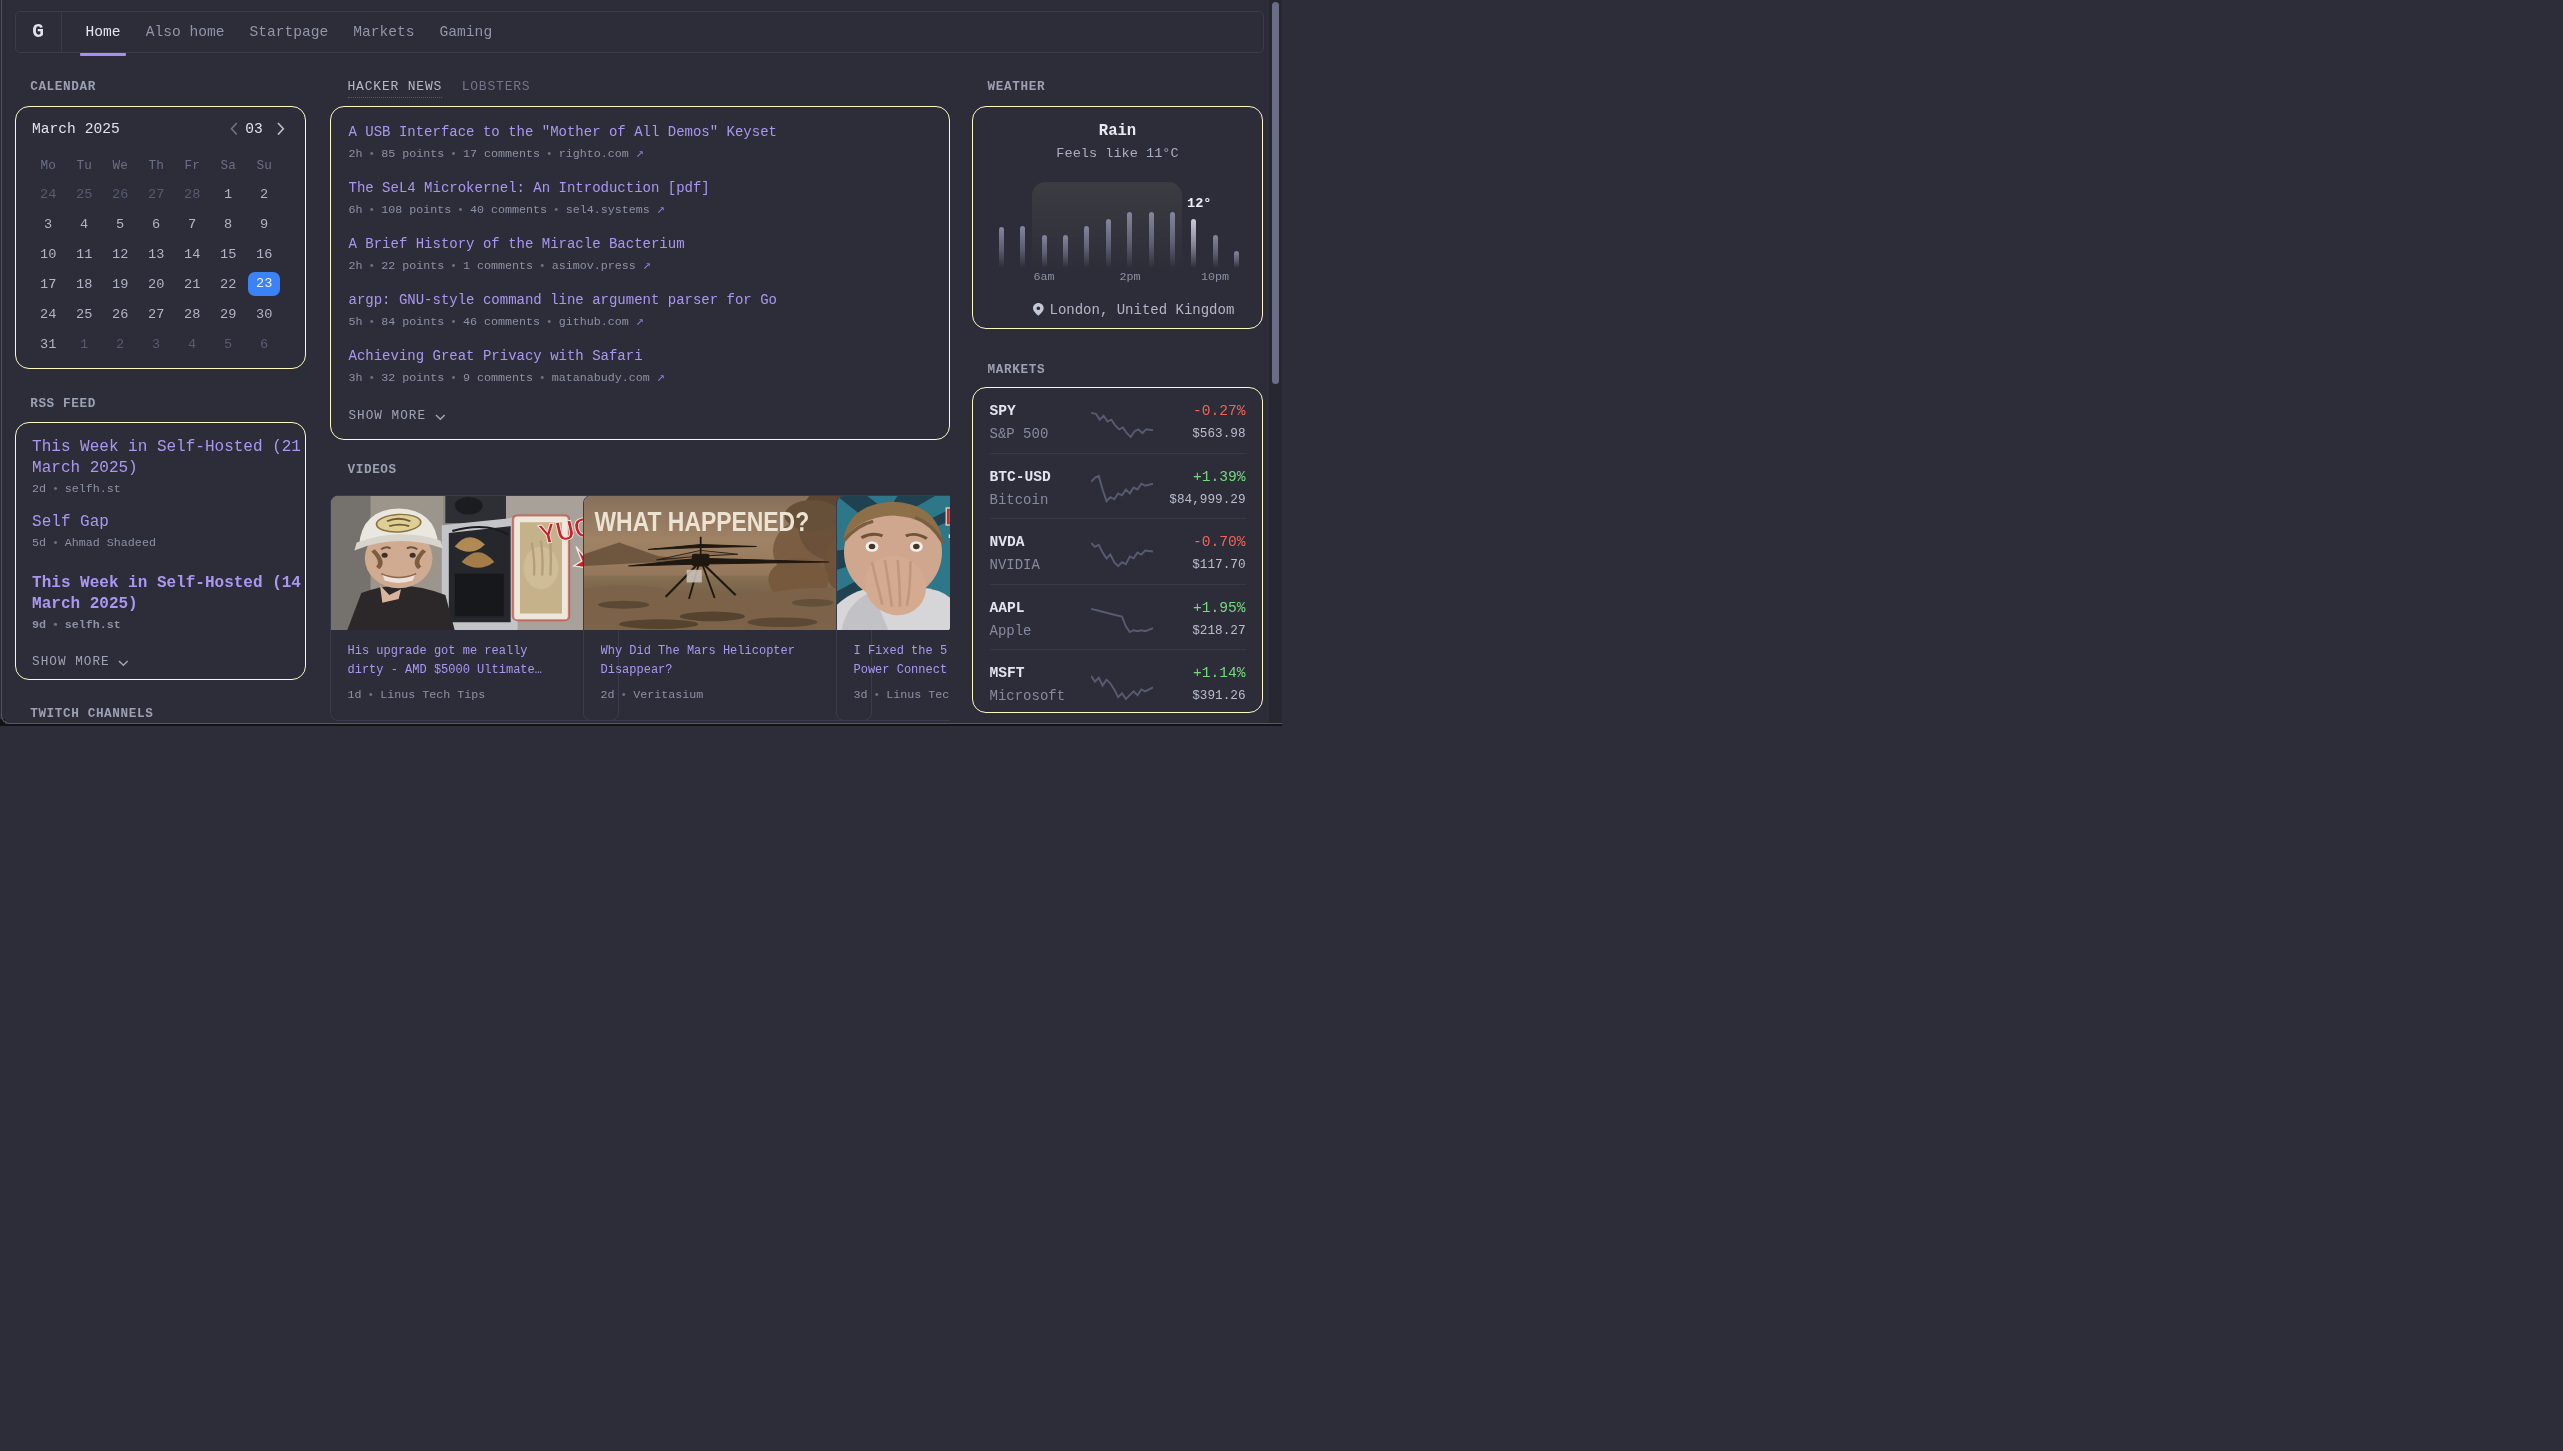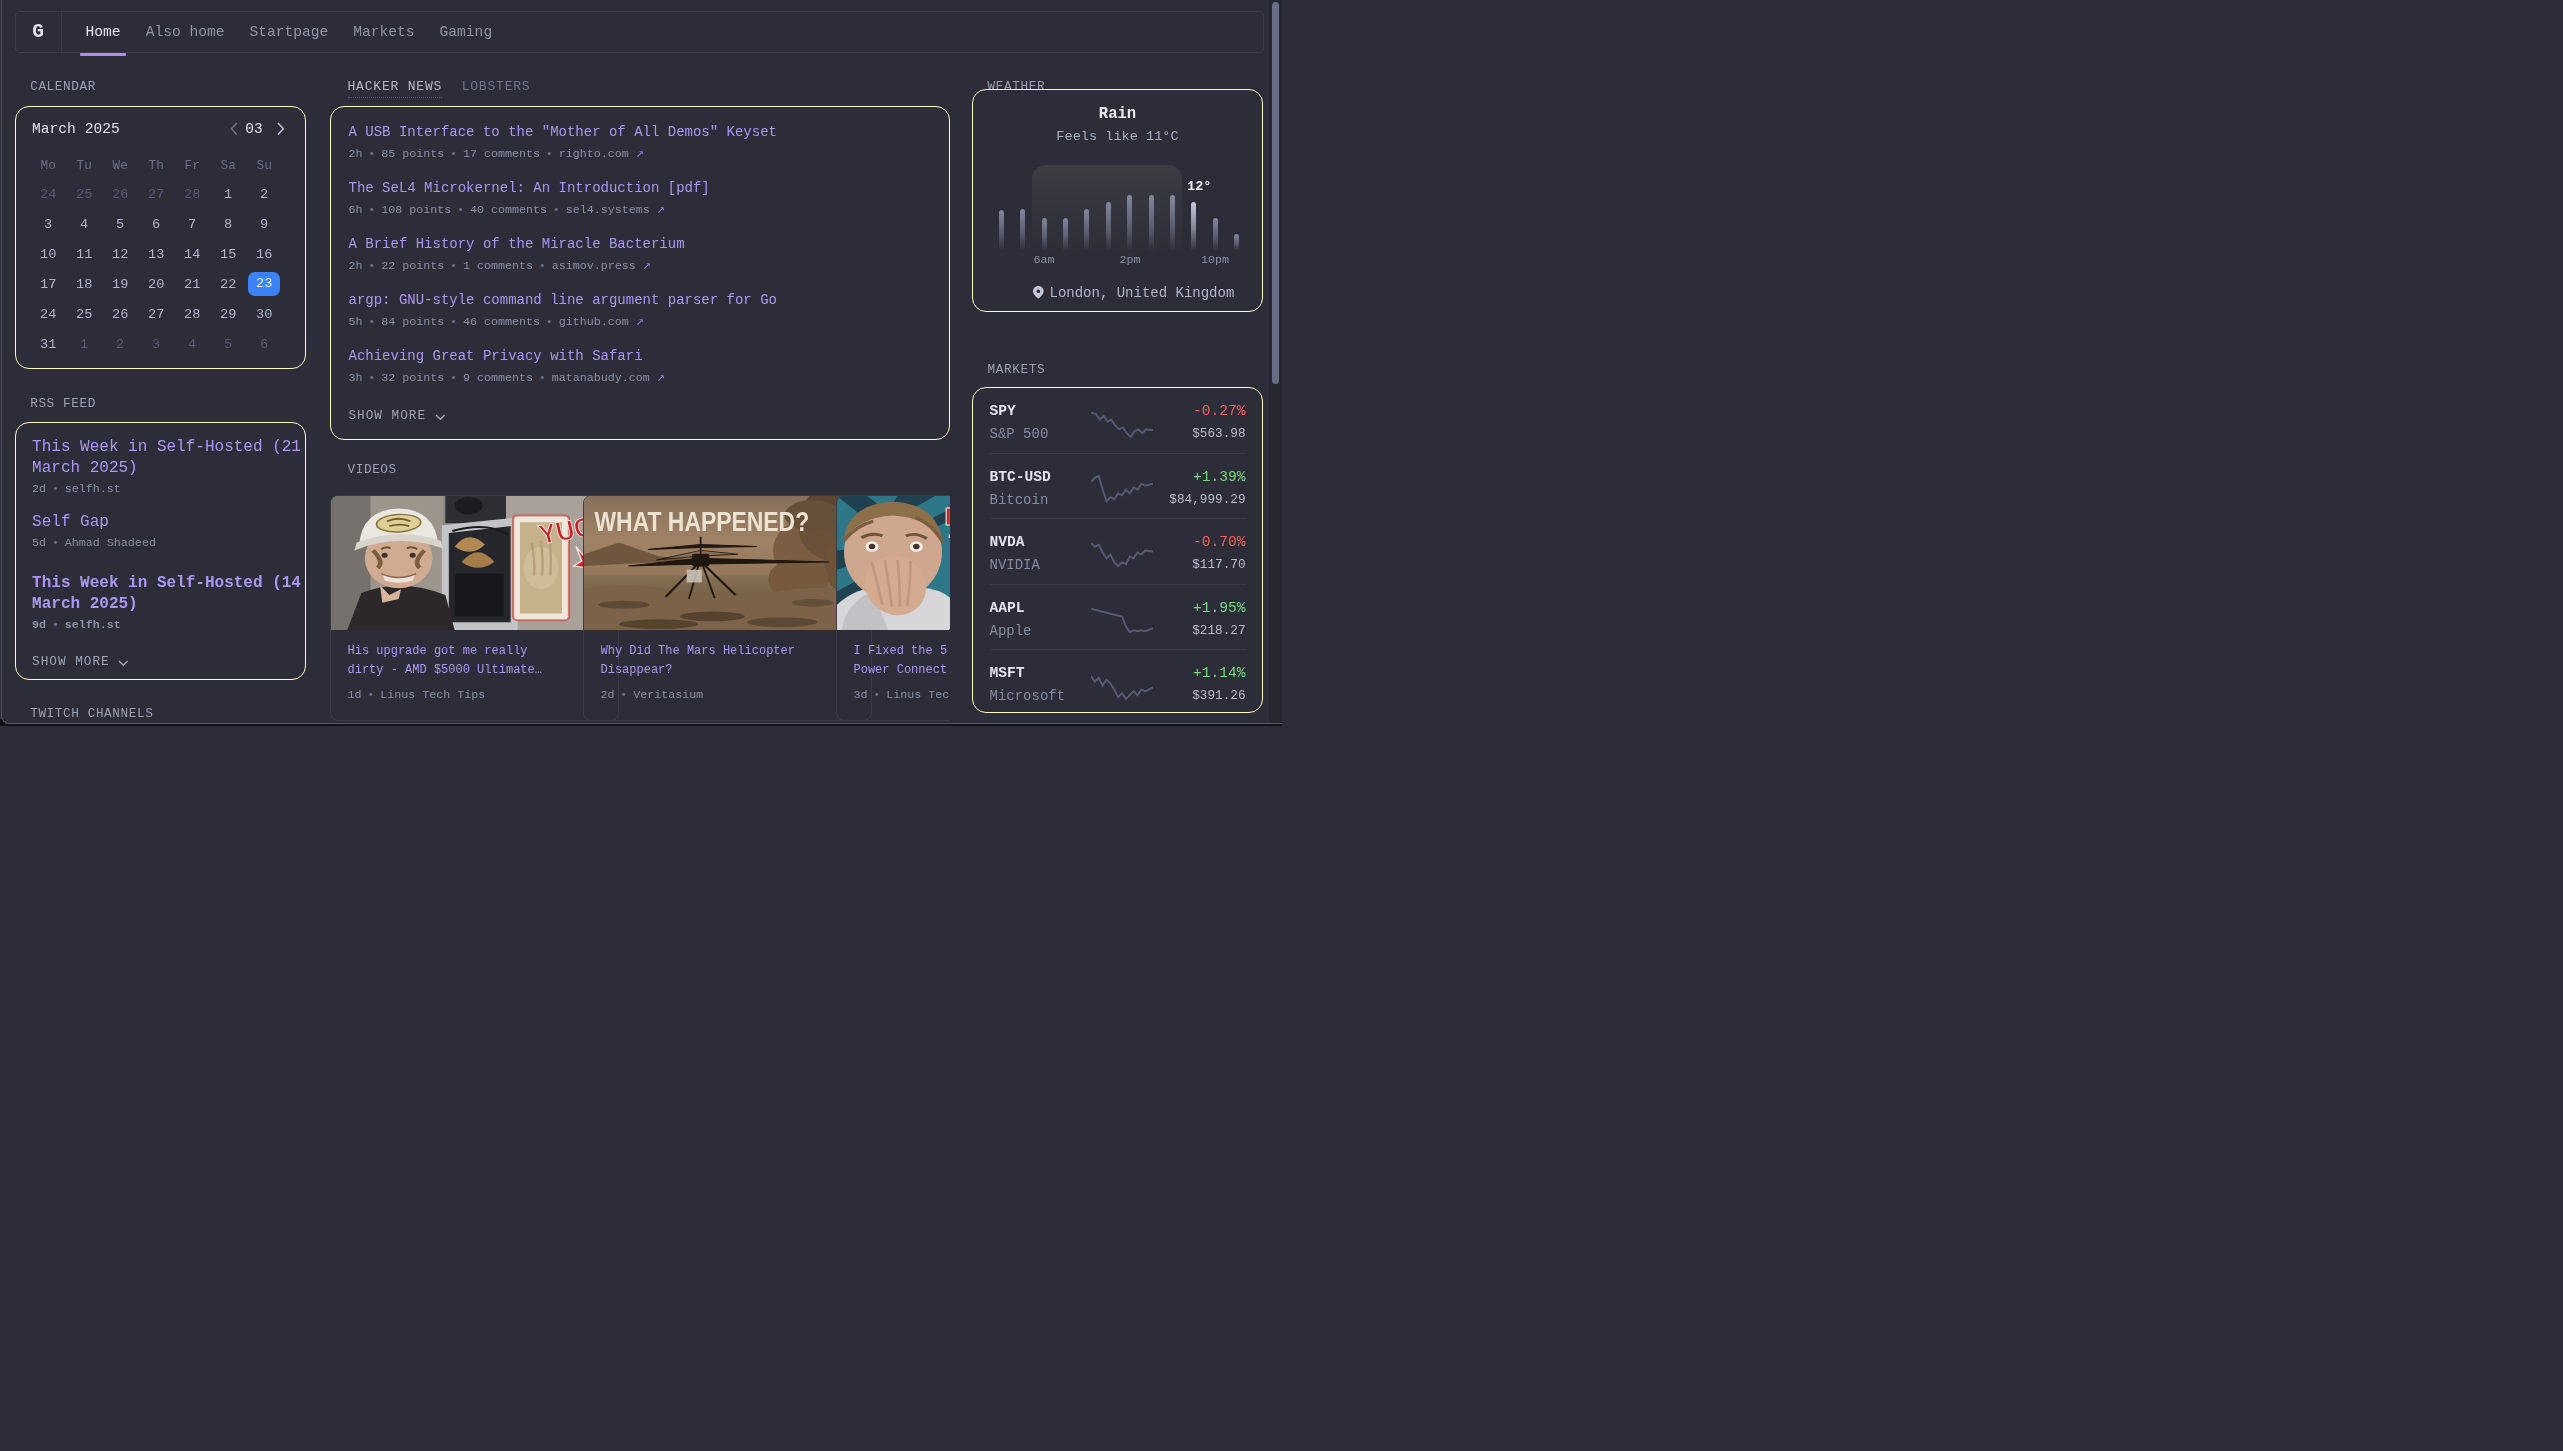"CALENDAR" .label { font-weight: none -> bold }
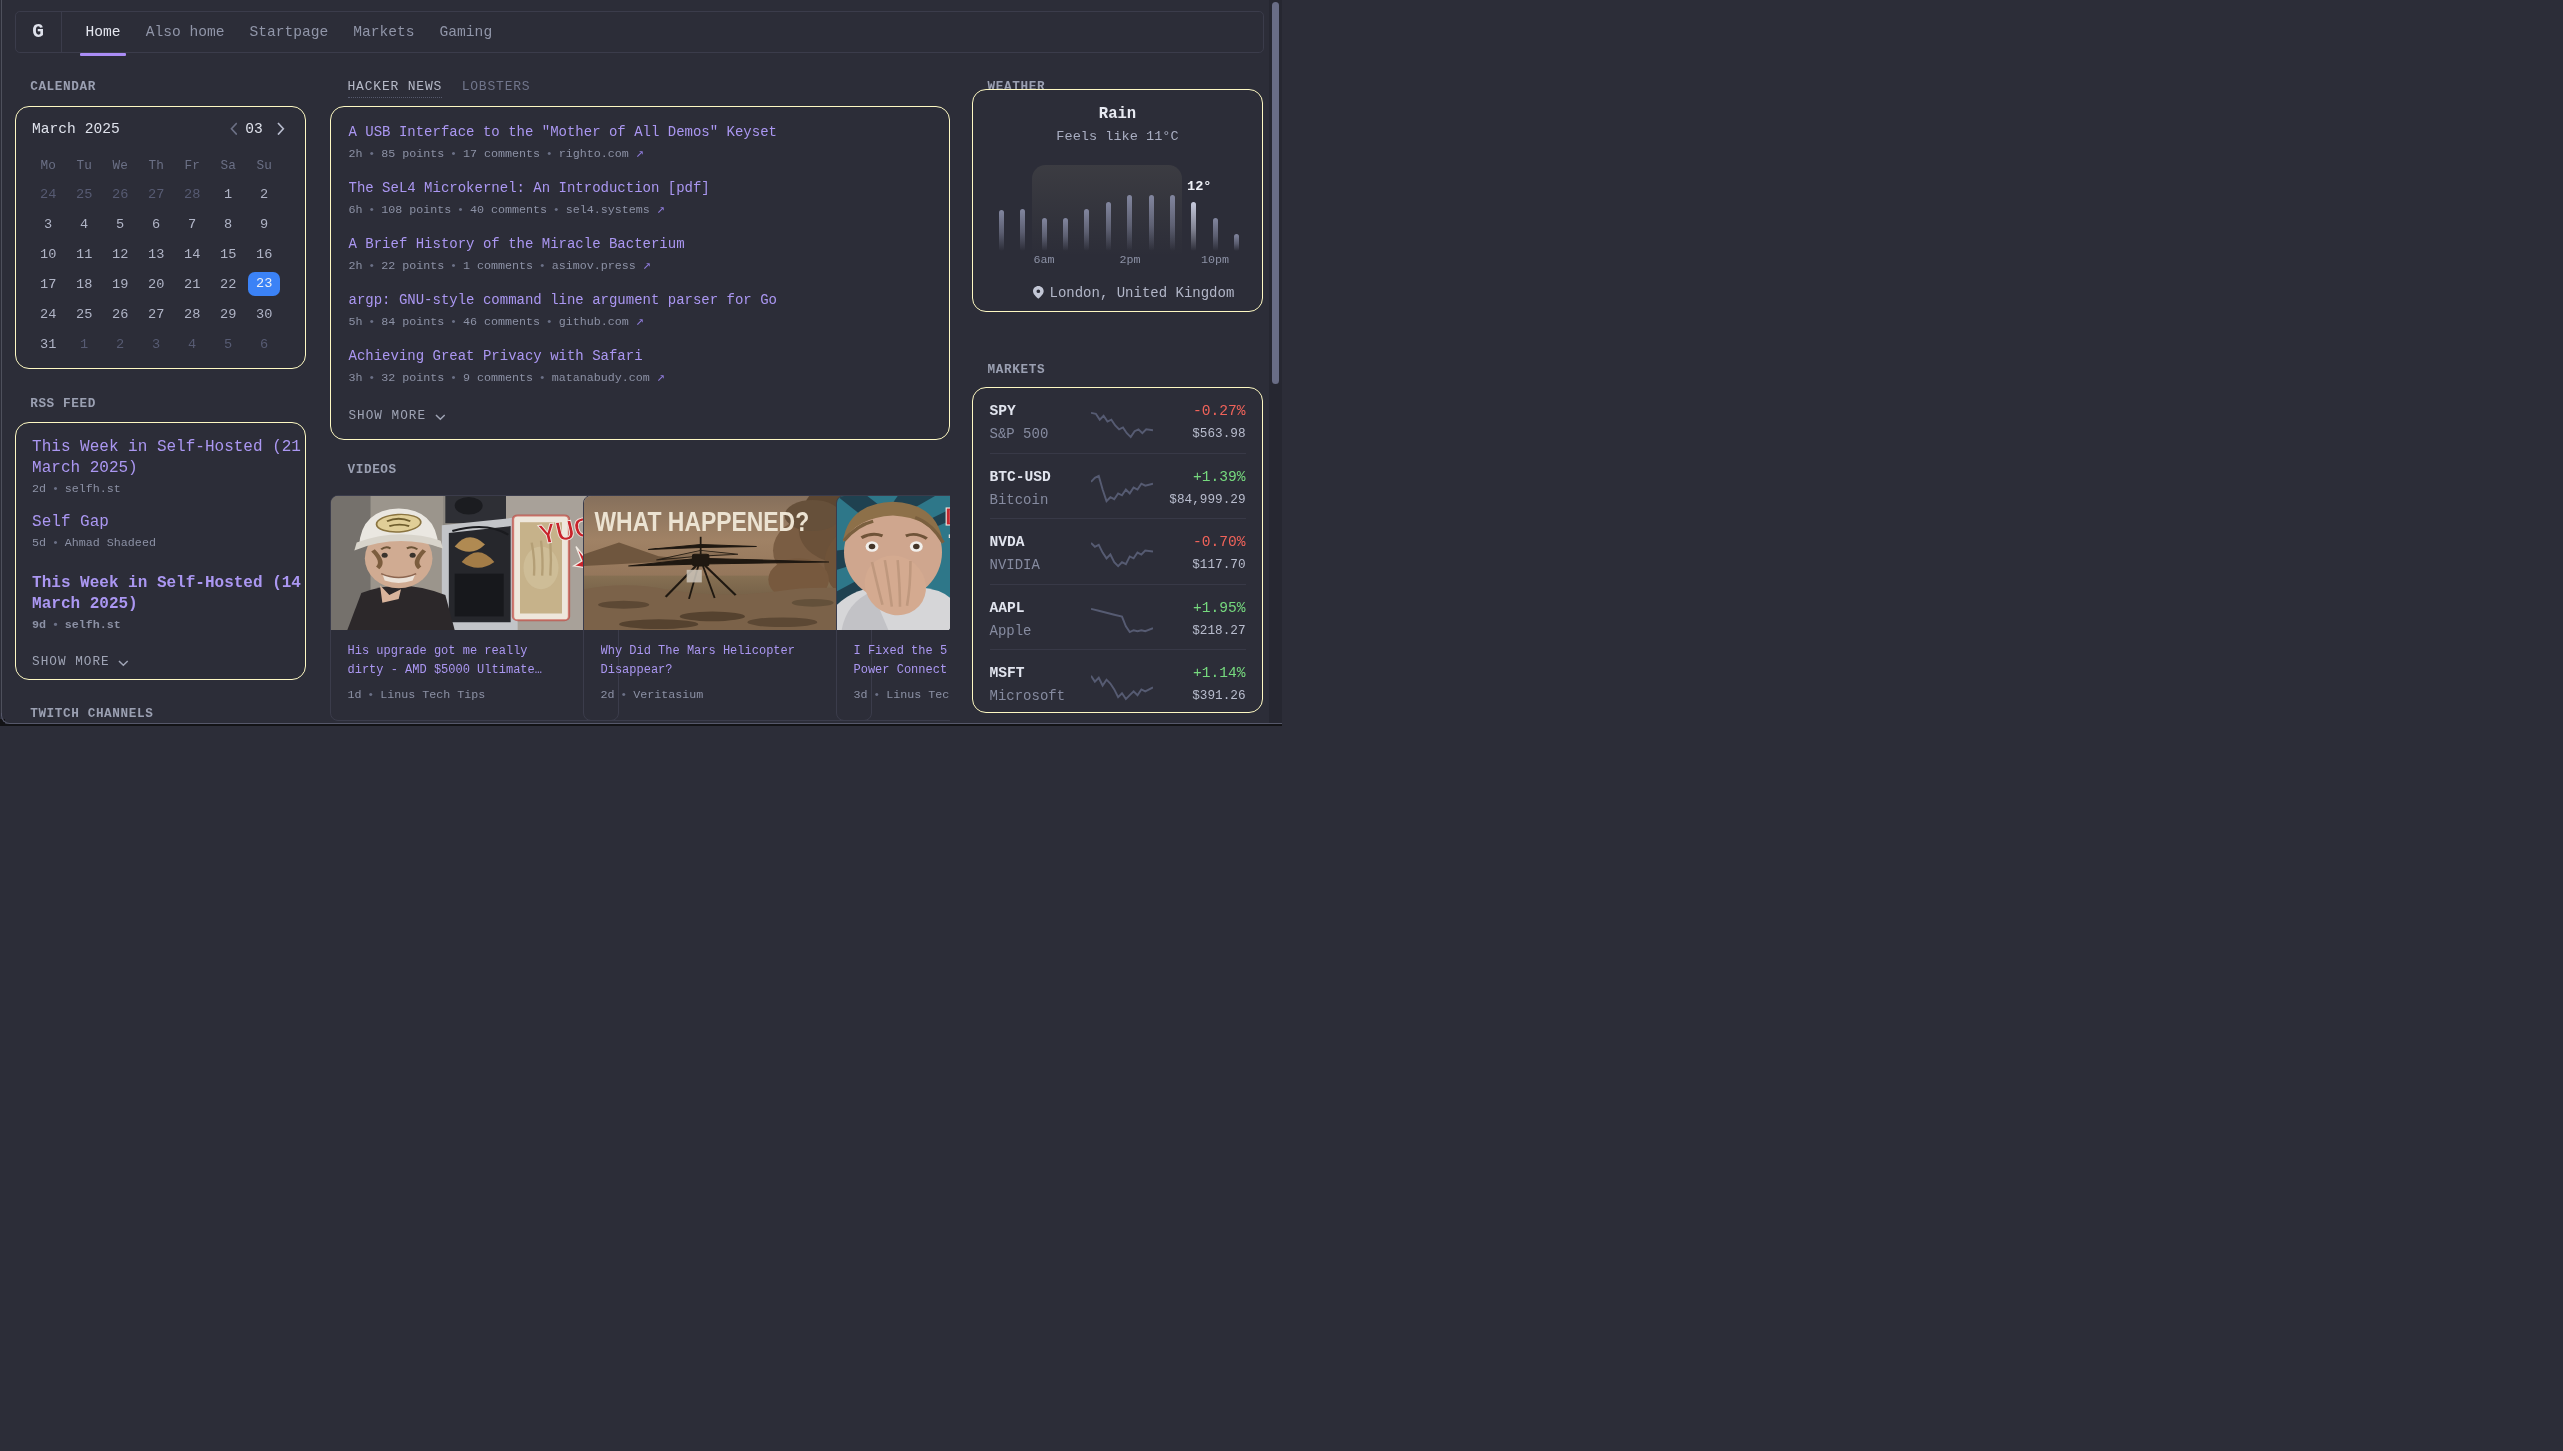"Rain" div.card { top: 89px -> 106px }
